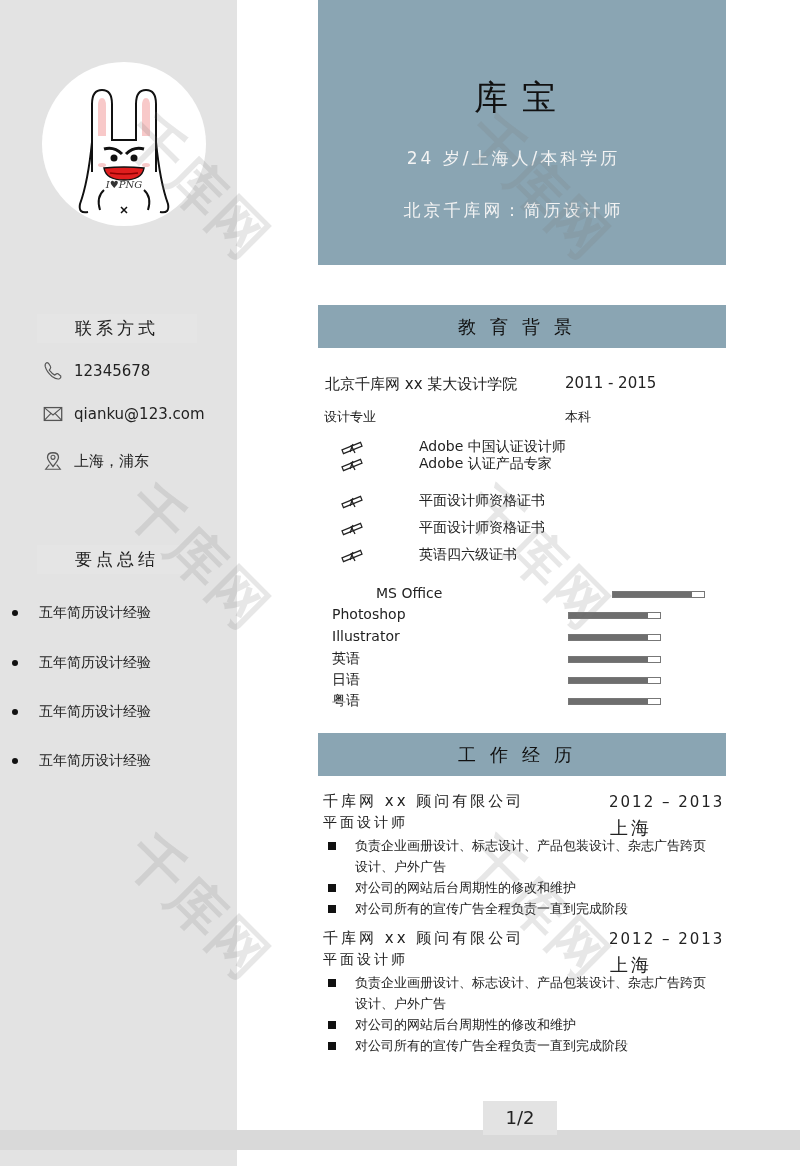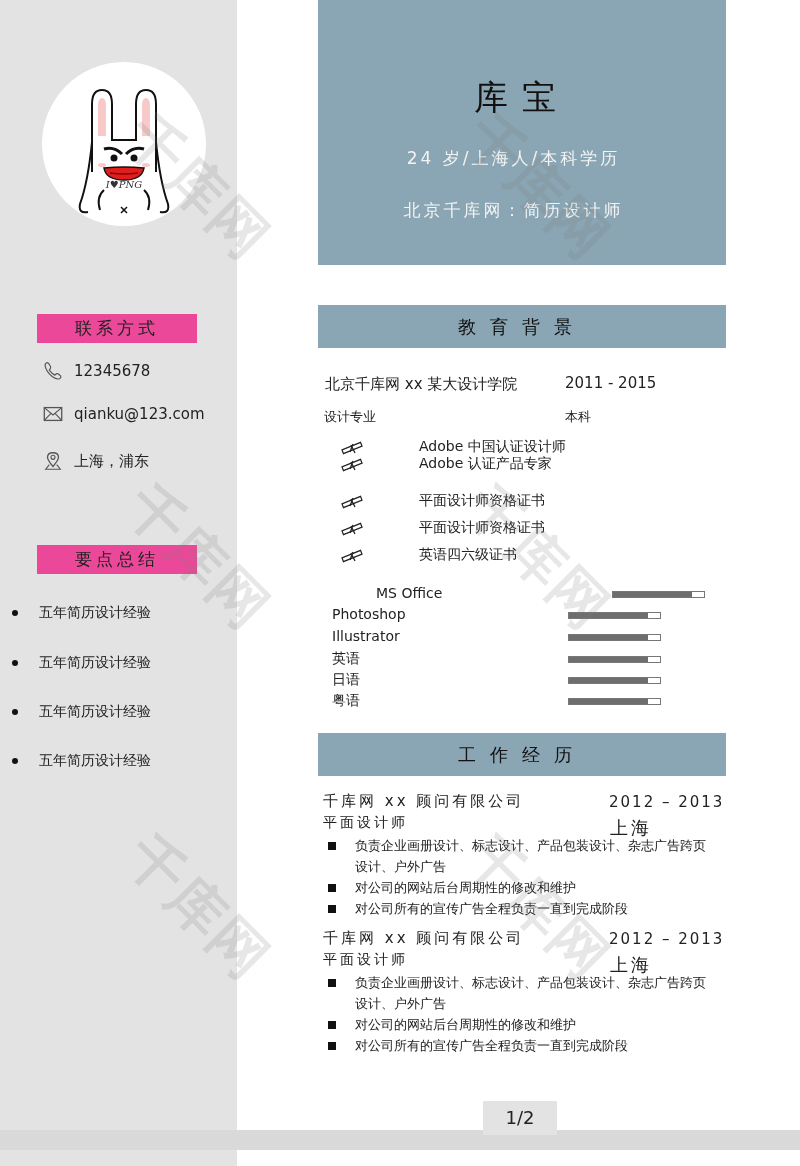"联系方式" .side-title { background: #ec4899 -> #e5e5e5 }
